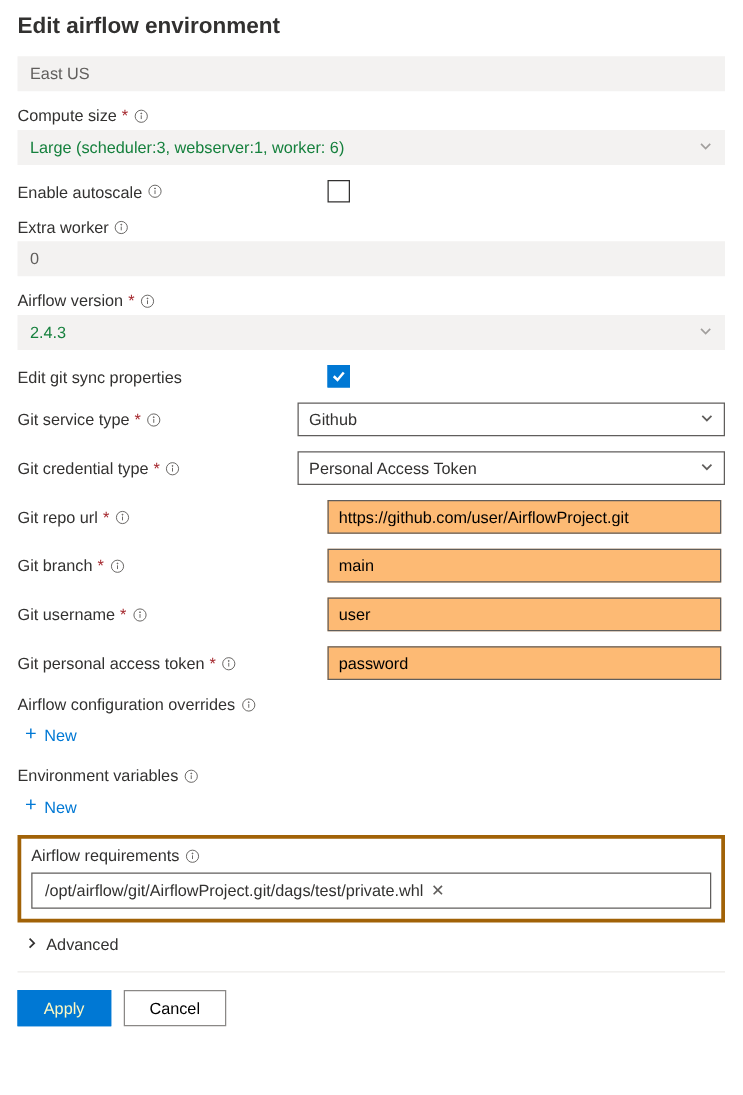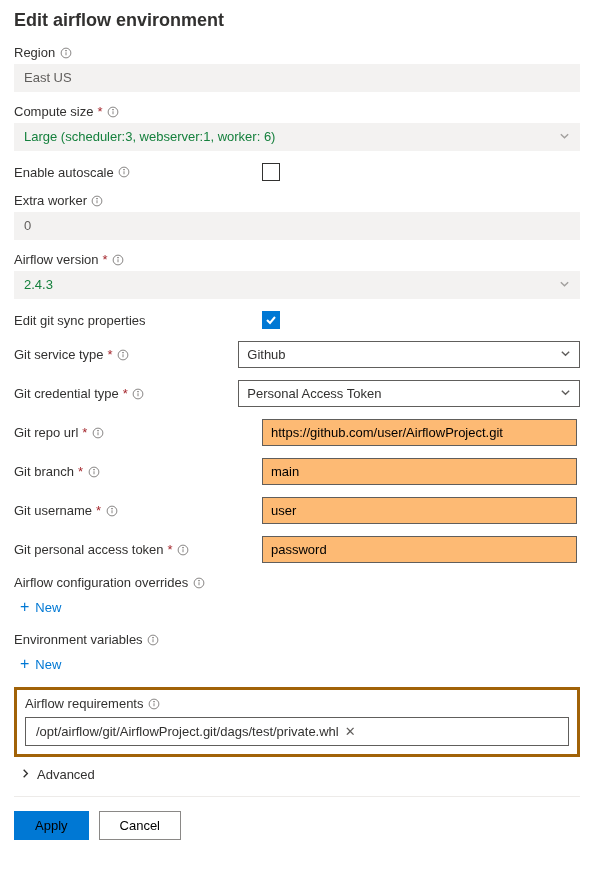"Region" div.label-line { html: <div> <span>Region</span> <span> <svg> <circle></circle> <circle></circle> <line></line> </svg> </span> </div> -> none }
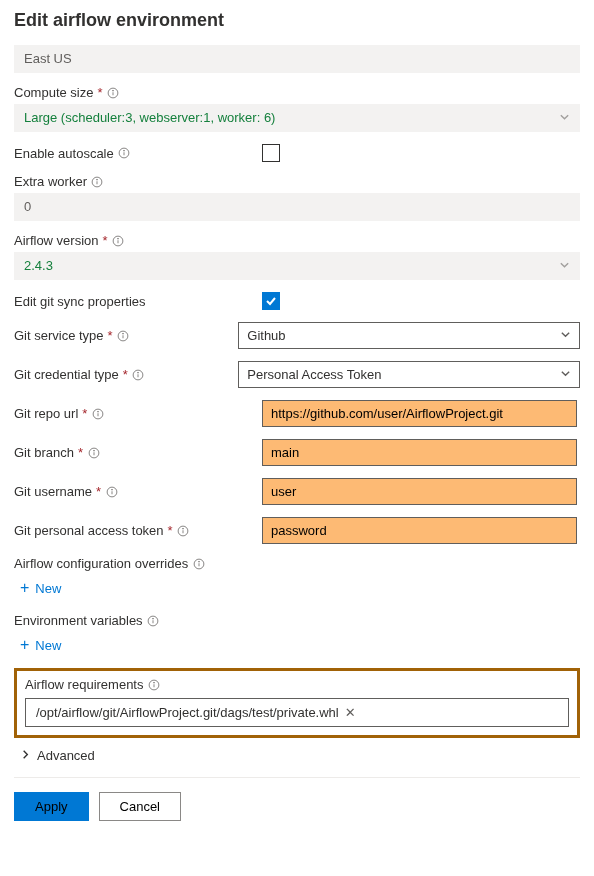"Apply" .btn.primary { color: #000000 -> #fef9c3 }
